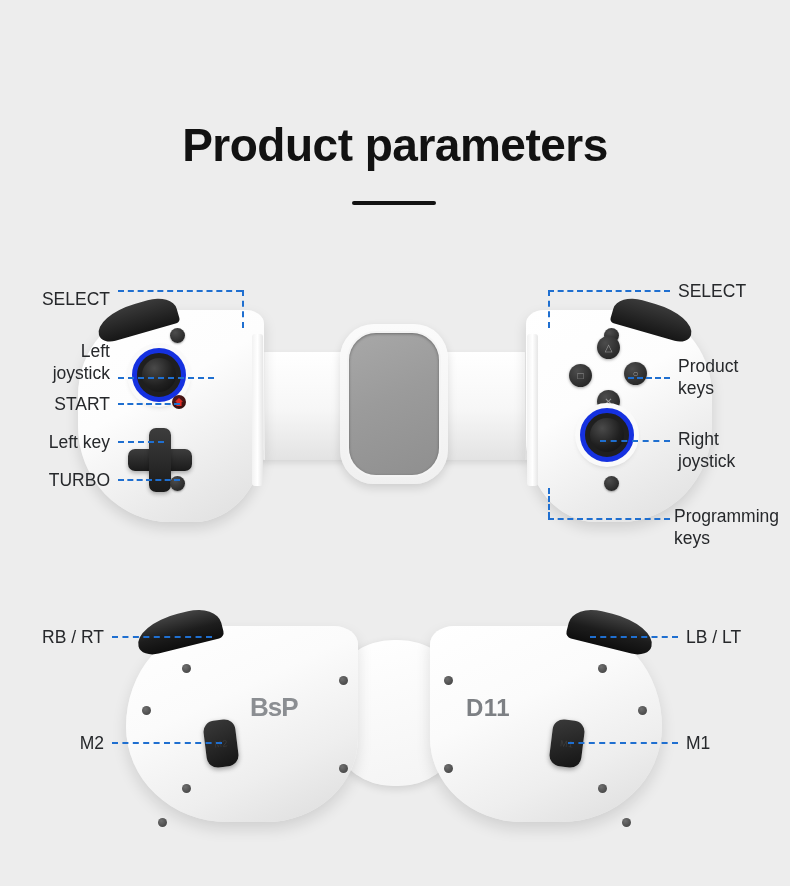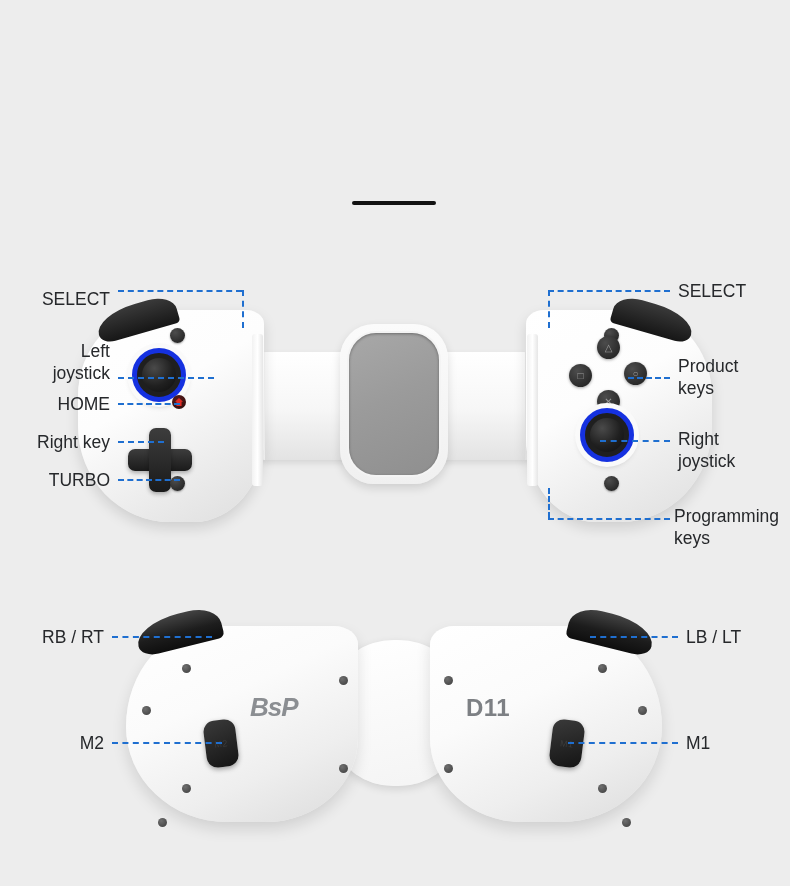"Product parameters" div.title { html: none -> <div>Product parameters</div> }
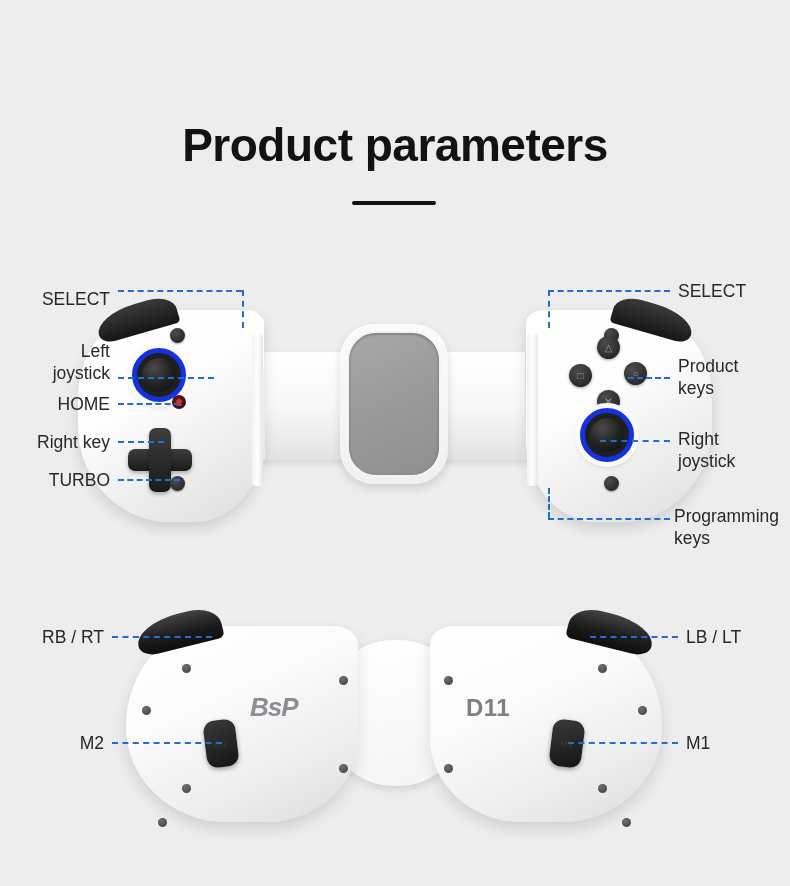"HOME" div.label { text: HOME -> START }
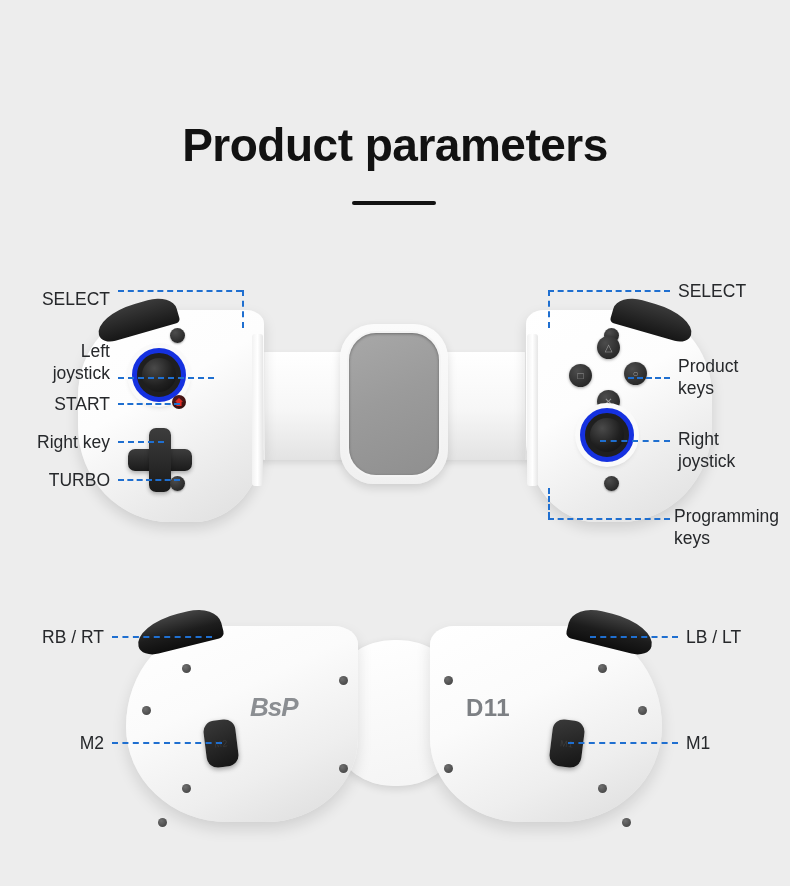"Right key" div.label { text: Right -> Left }
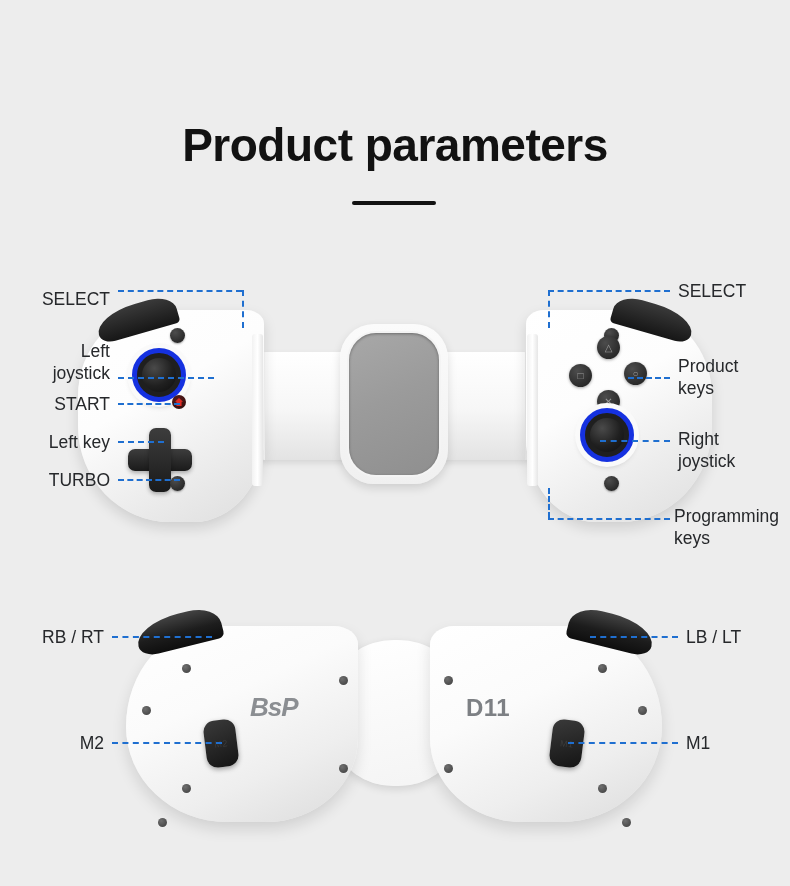"BsP" .brand { font-style: italic -> none }
